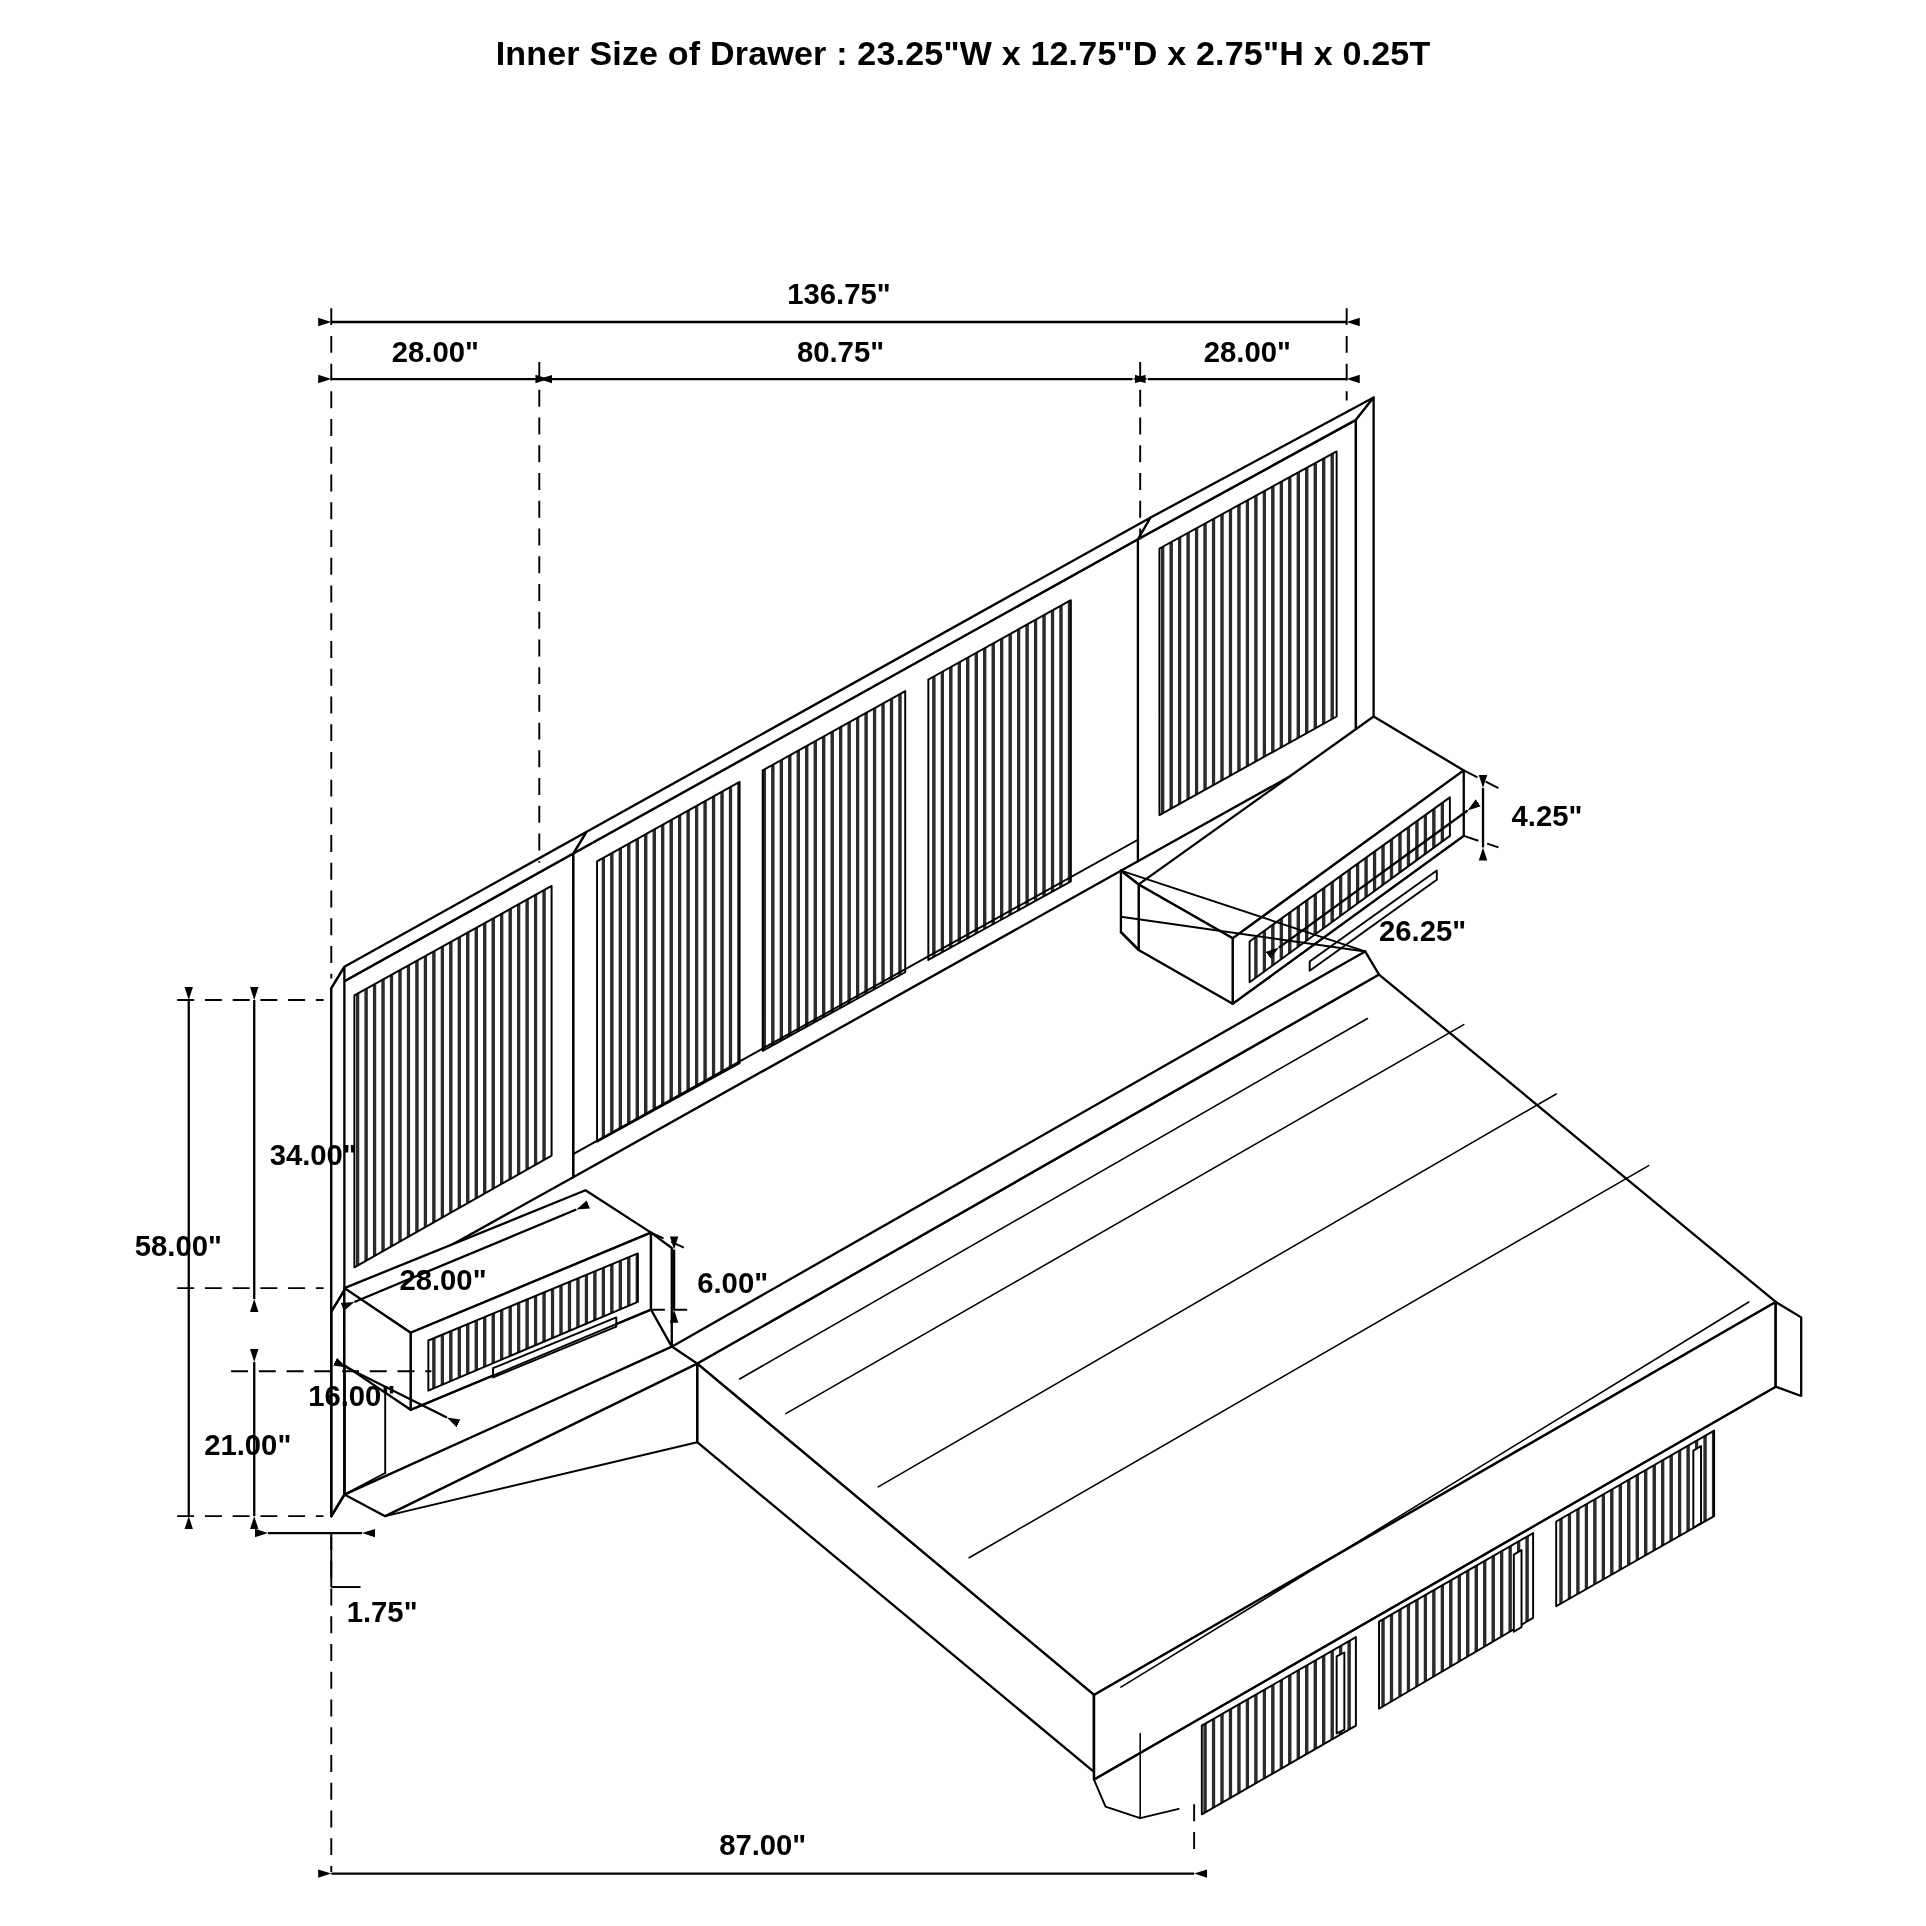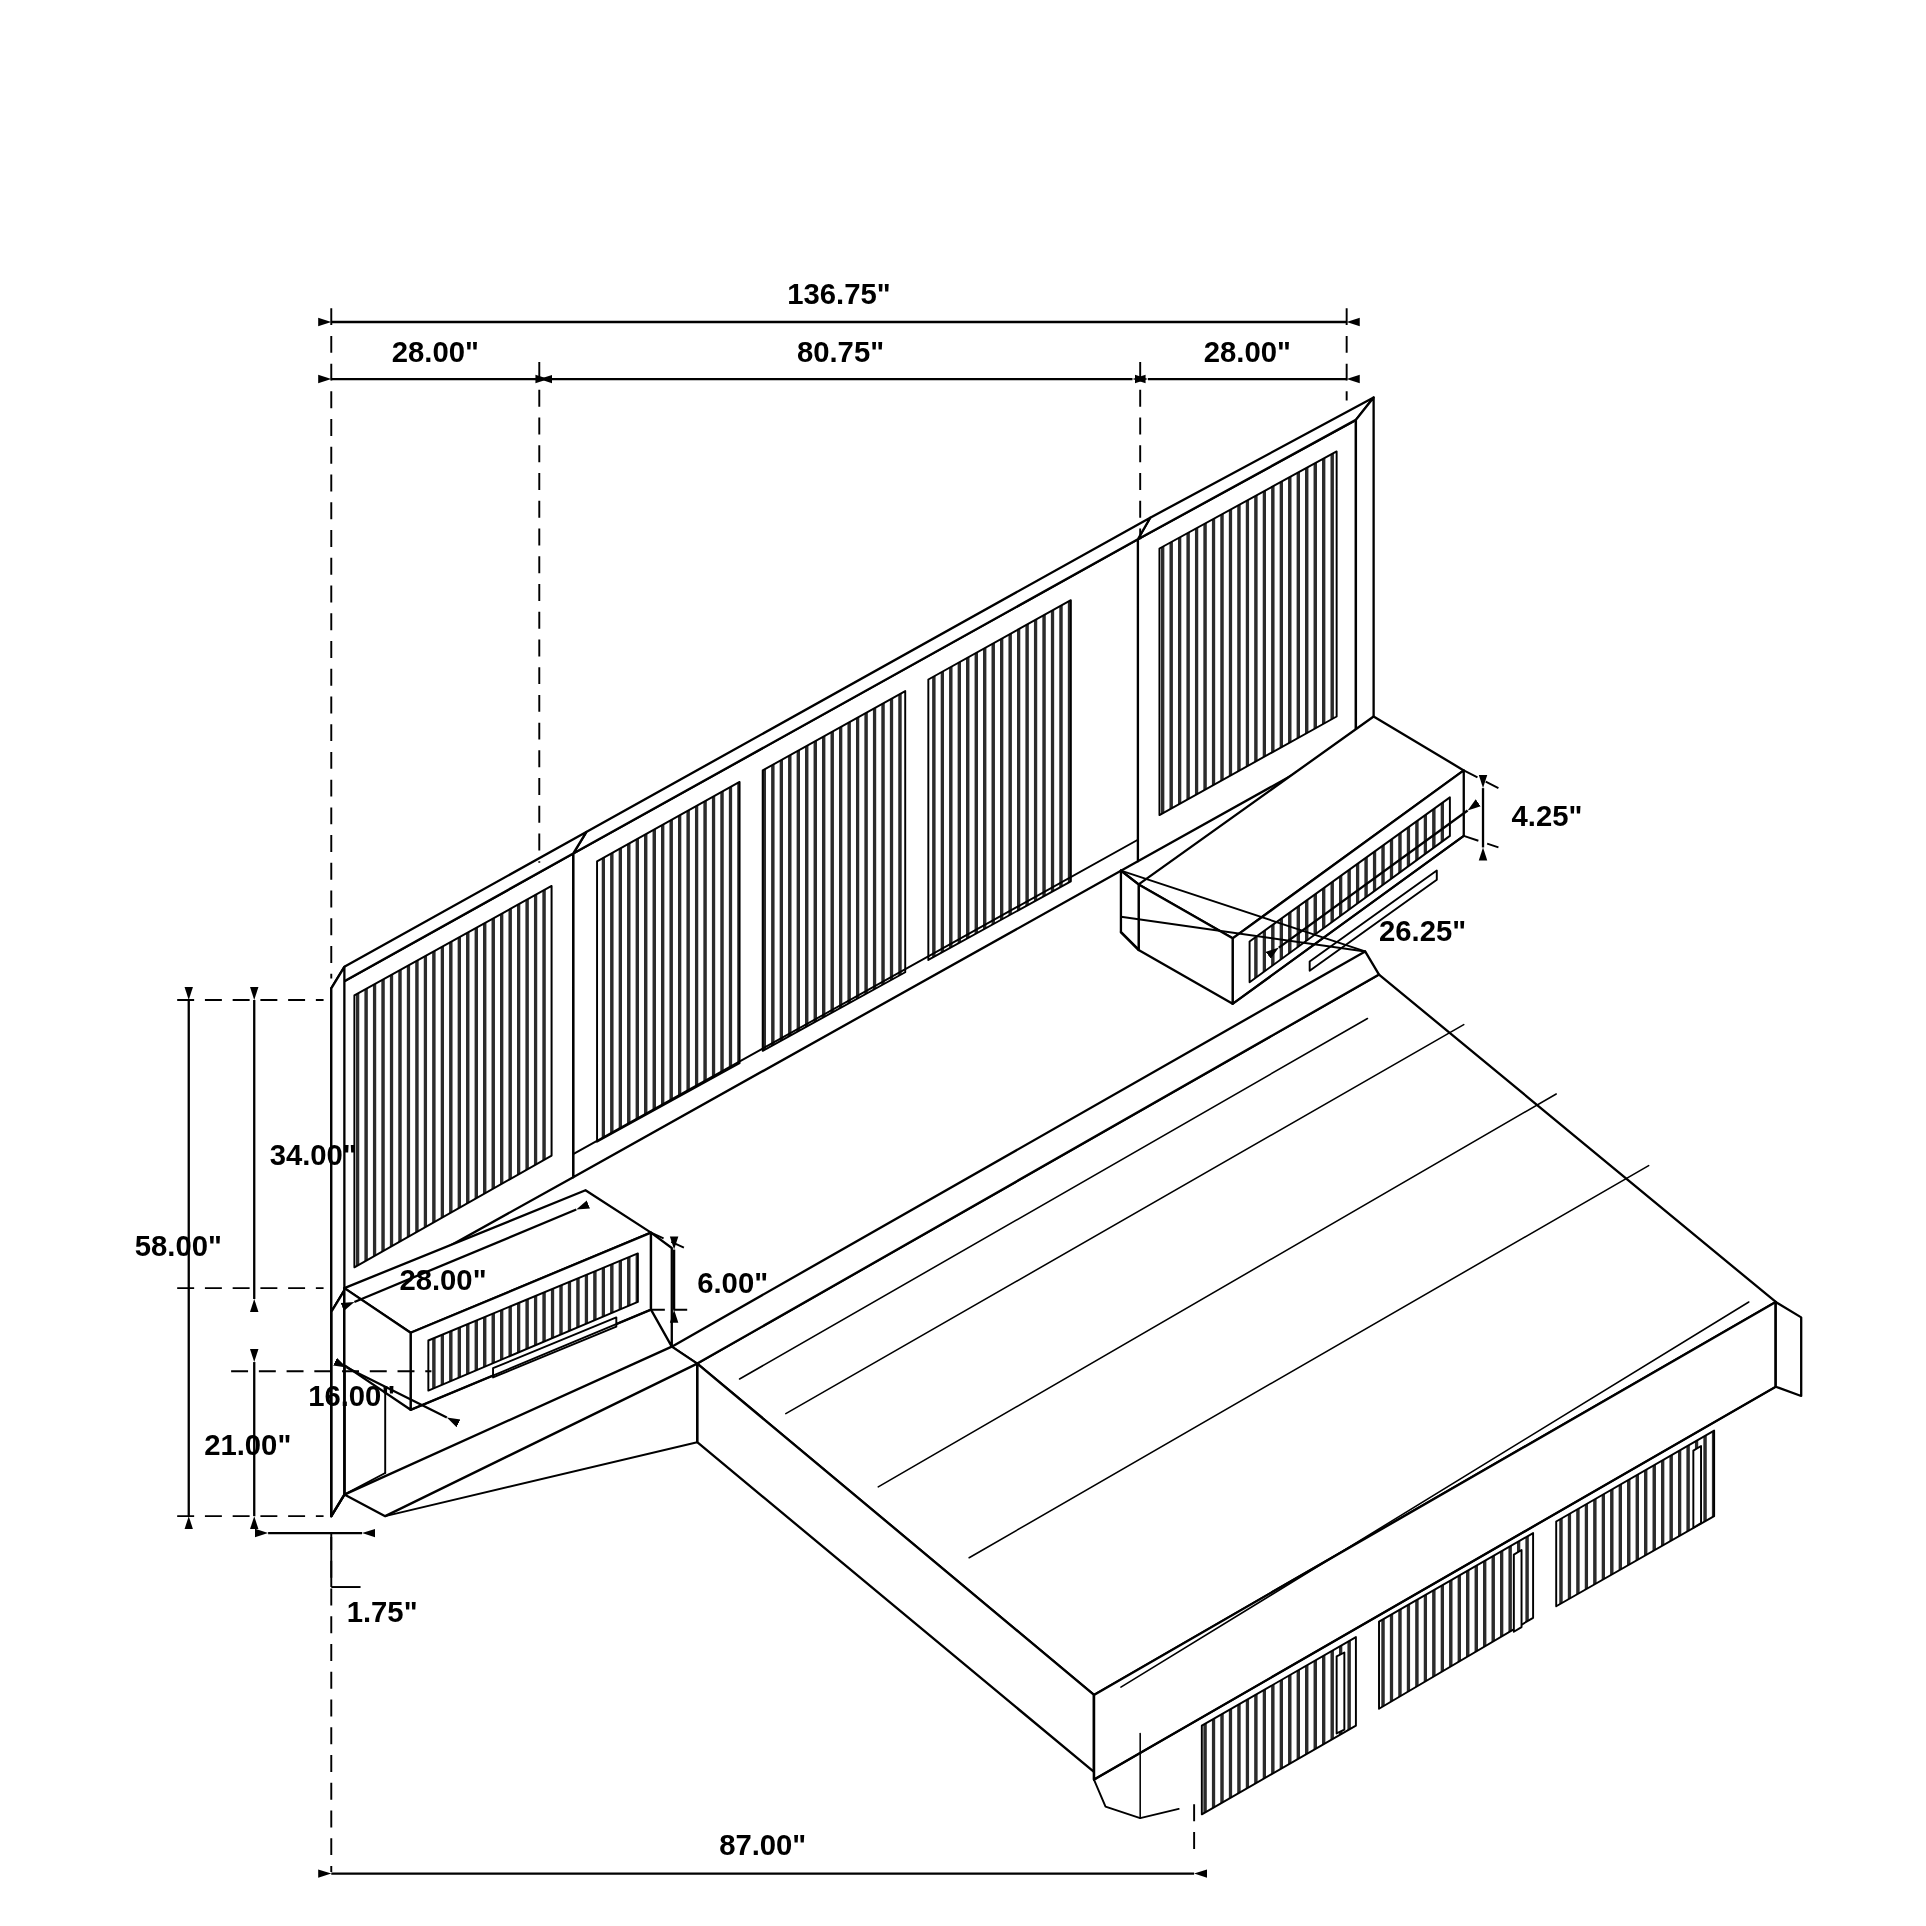"Inner Size of Drawer :" div { html: none -> <div>Inner Size of Drawer : 23.25"W x 12.75"D x 2.75"H x 0.25T</div> }
